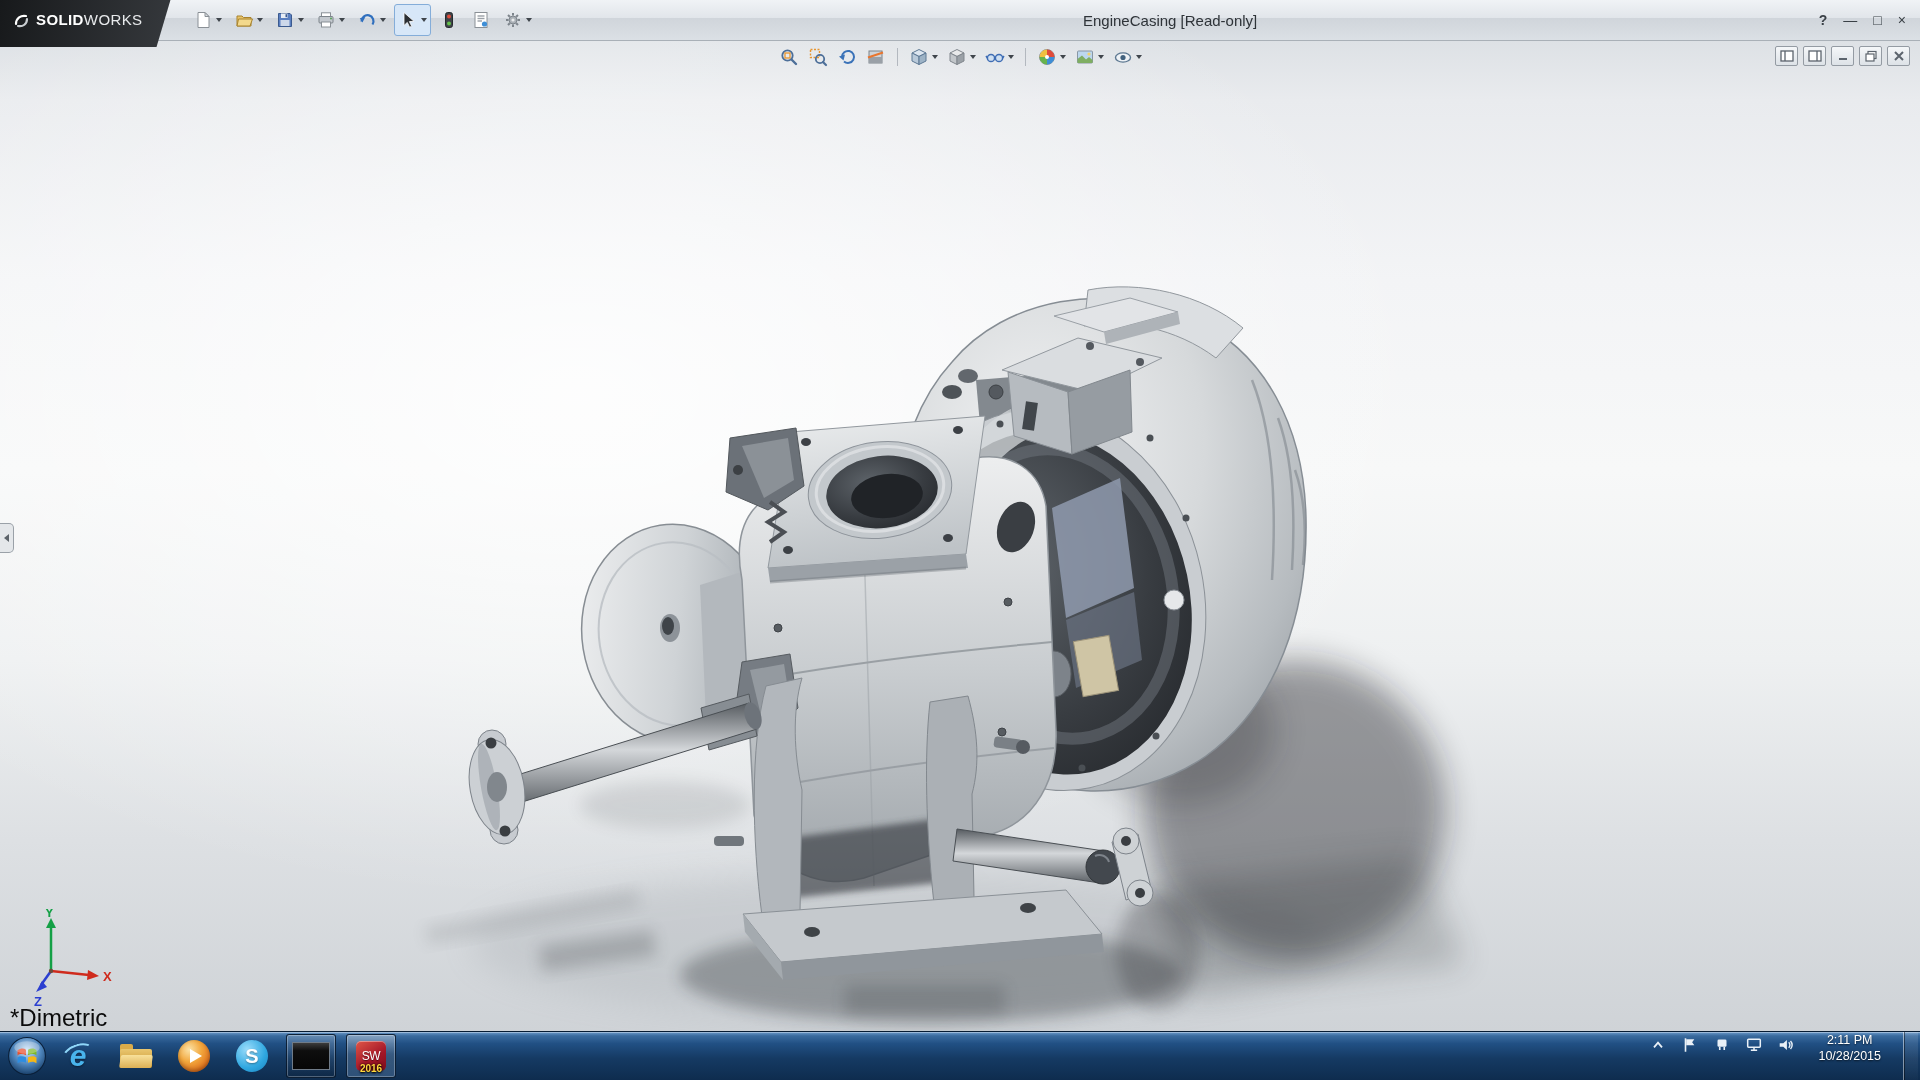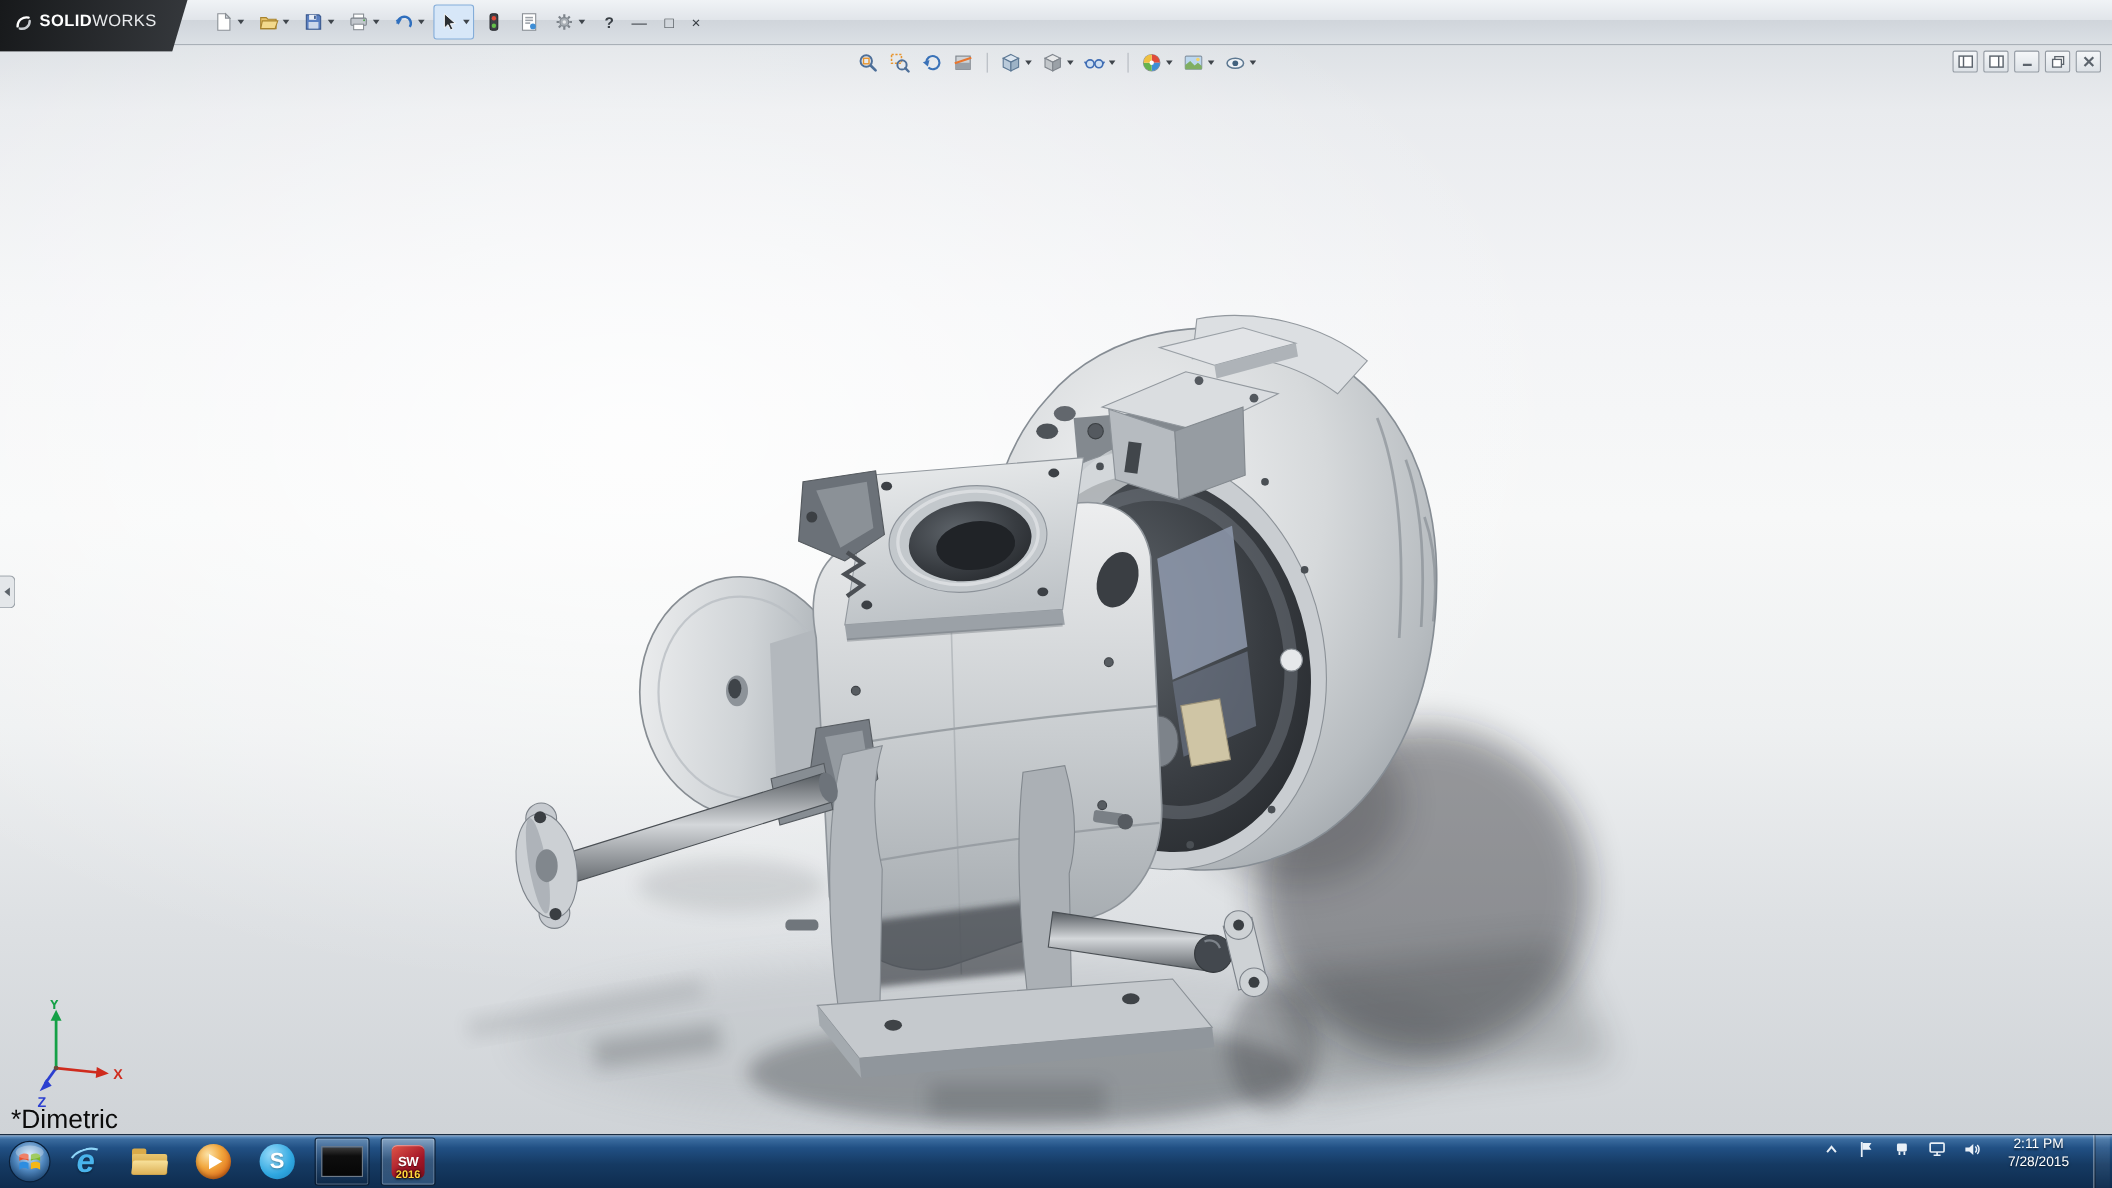"EngineCasing [Read-only]" div.title-center { html: none -> <div>EngineCasing [Read-only]</div> }
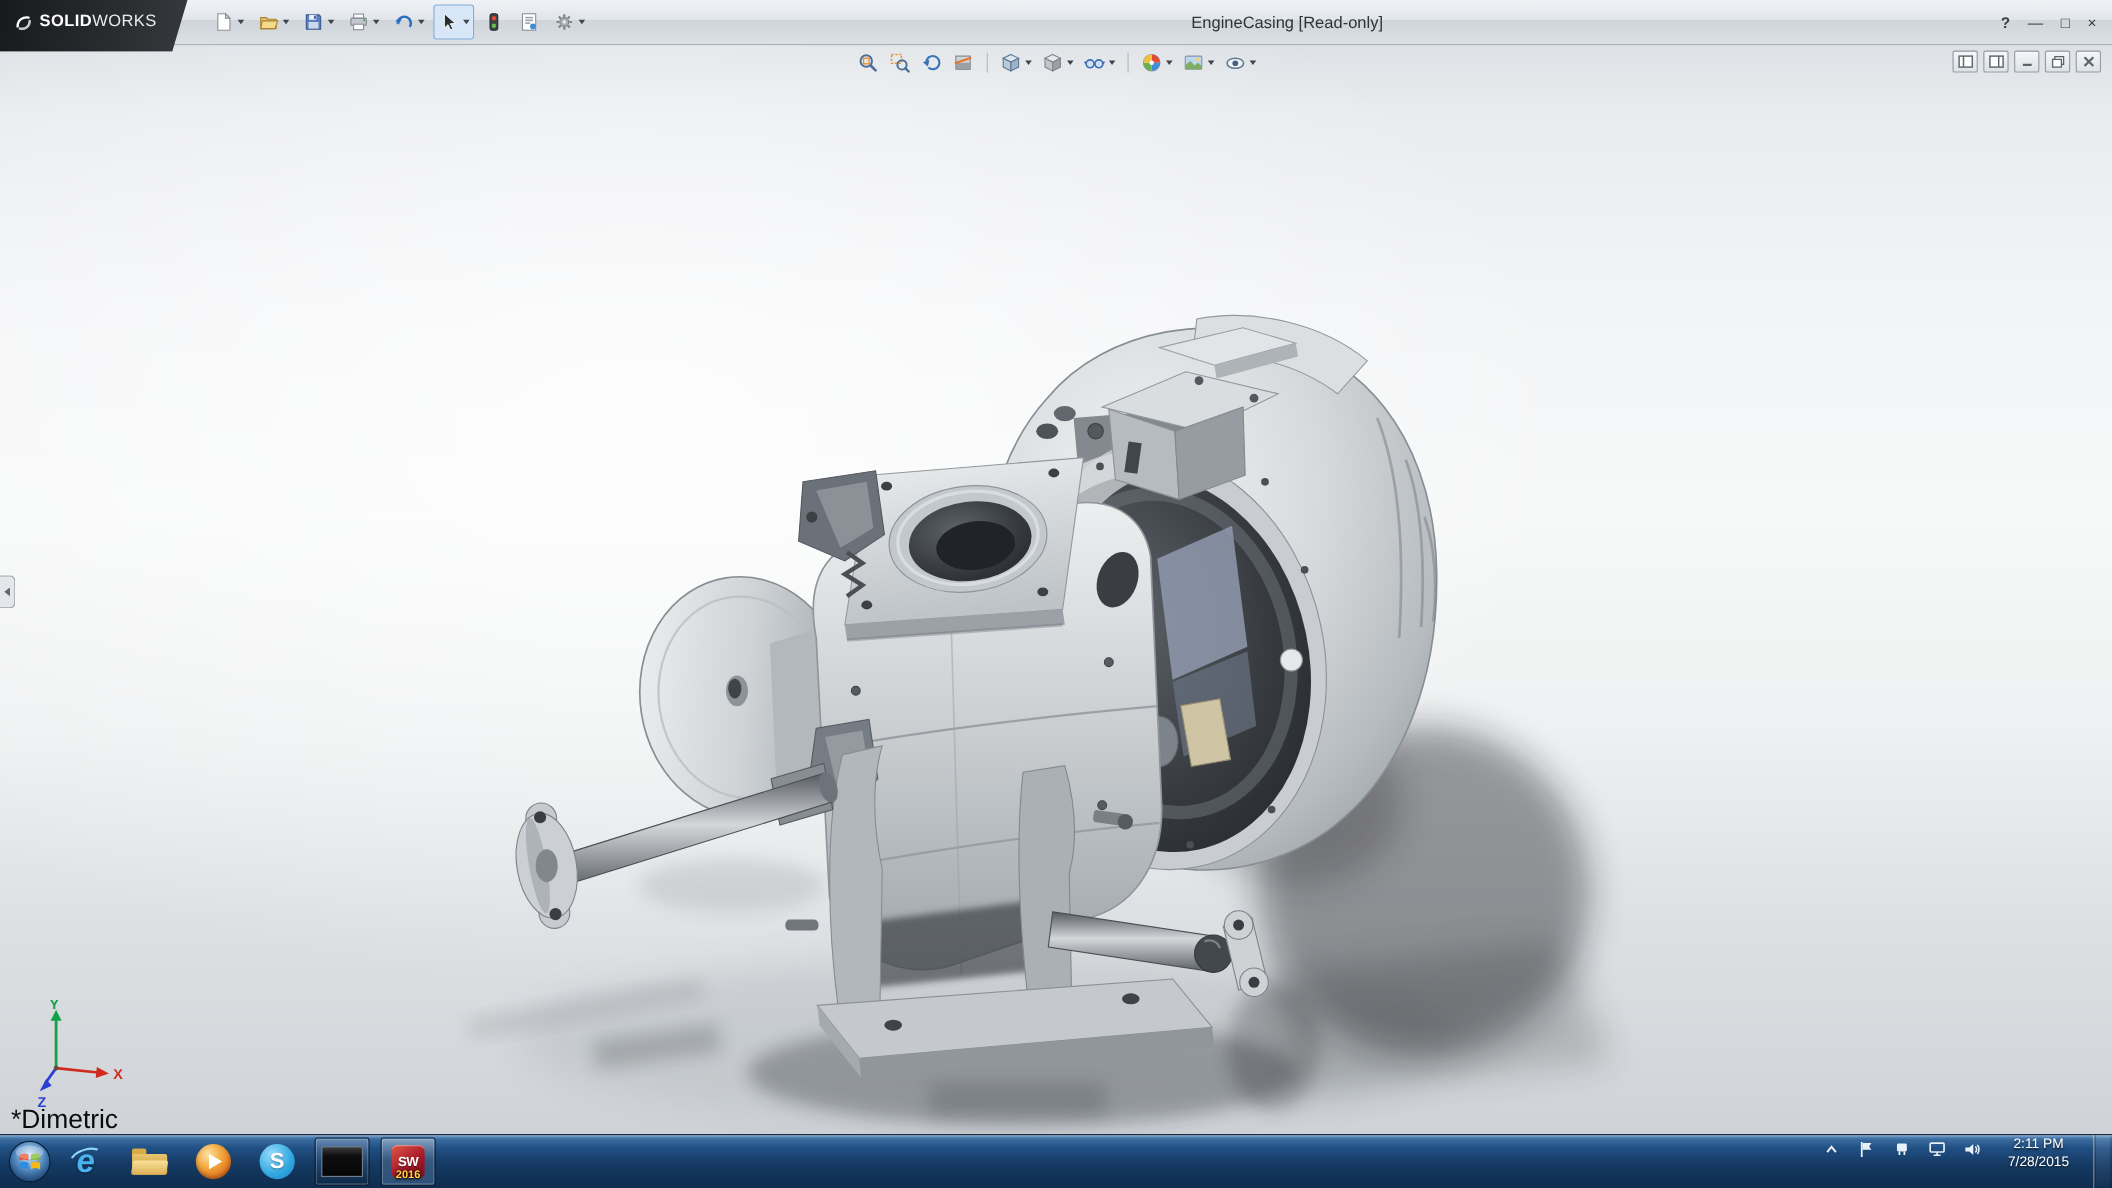"SW" .sw-mono { font-weight: bold -> normal }
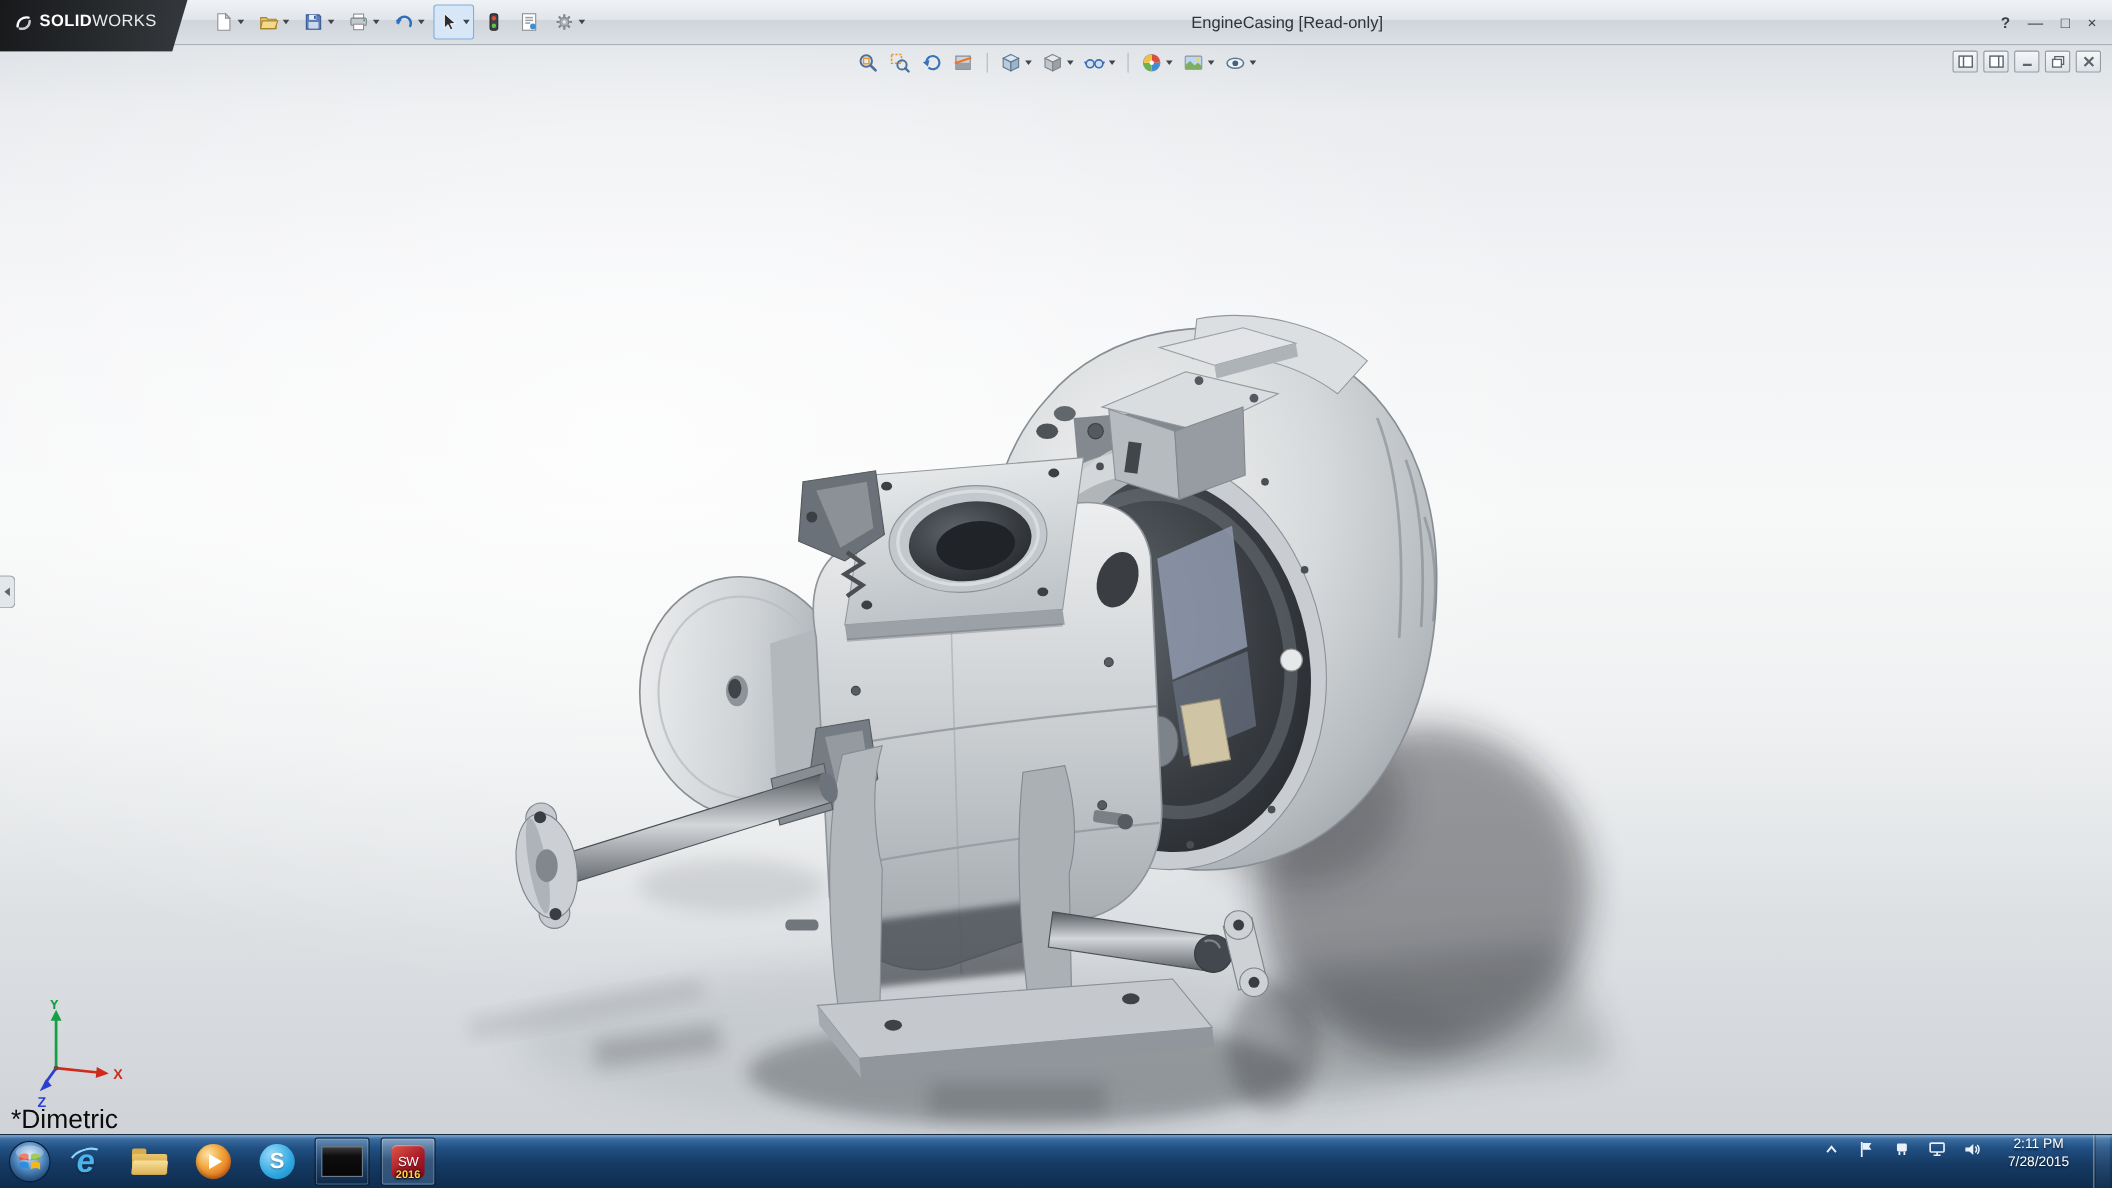"7/28/2015" span { text: 7/28/2015 -> 10/28/2015 }
